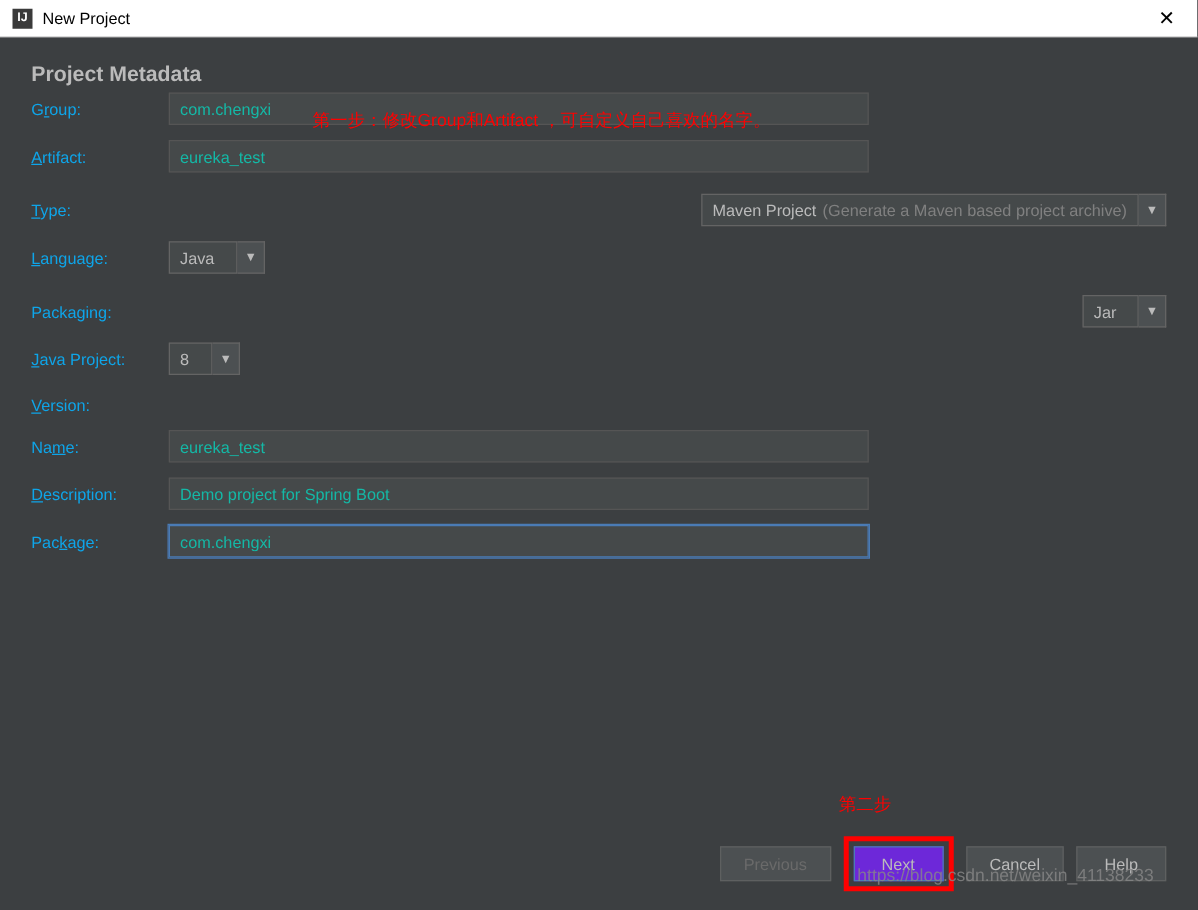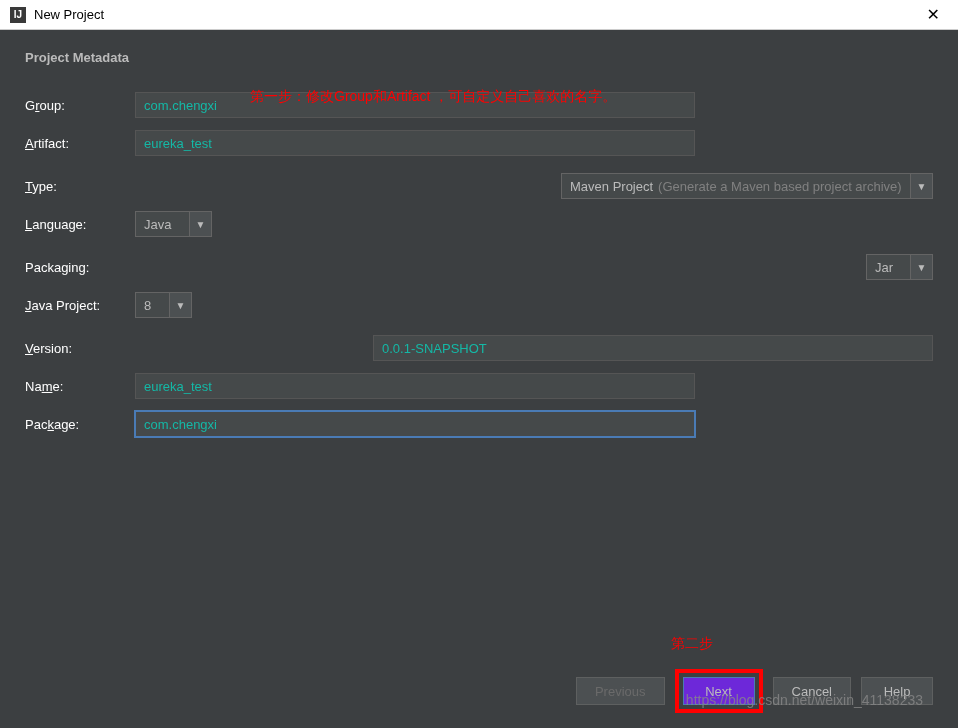"Project Metadata" .section-header { font-size: 13px -> 17px; margin-bottom: 27px -> 4px }
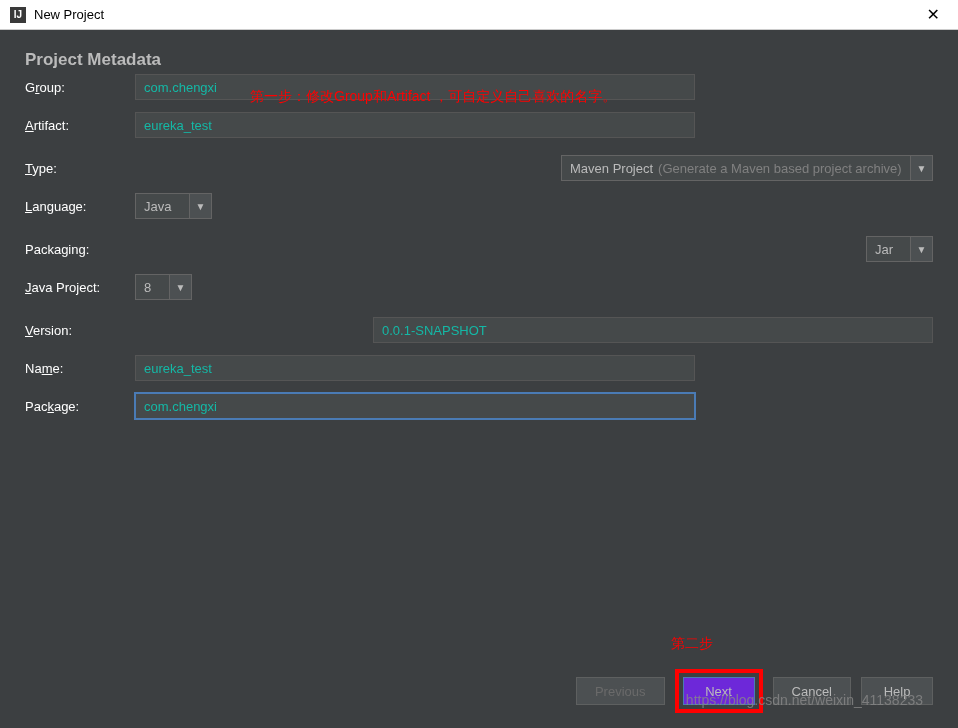"Group:" .form-label { color: #ffffff -> #0ea5e9 }
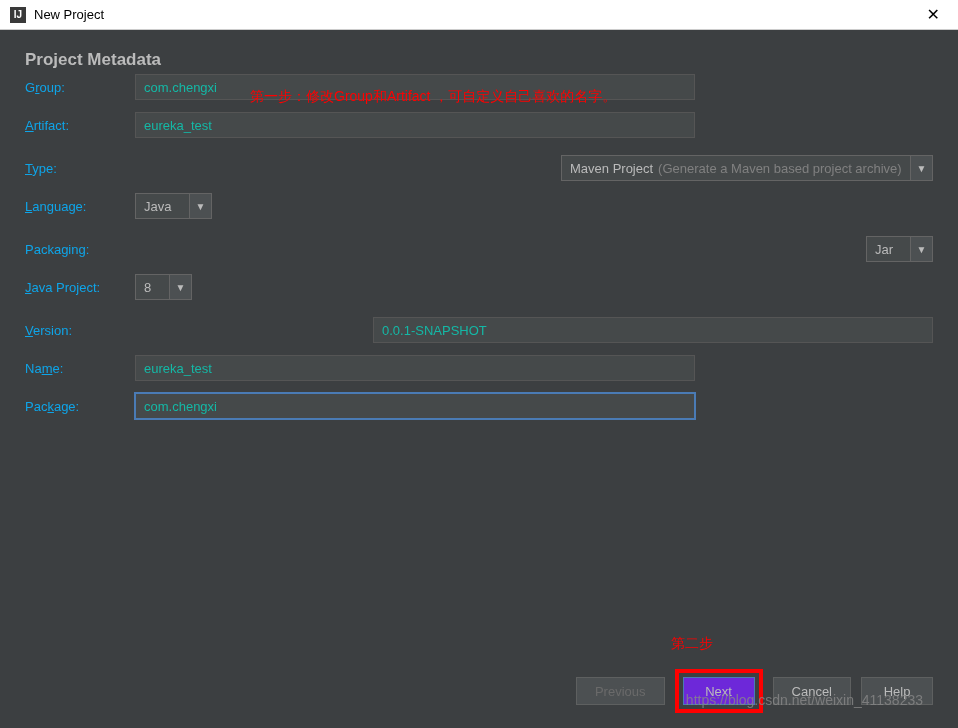"0.0.1-SNAPSHOT" input.text-input { html: <input> -> none }
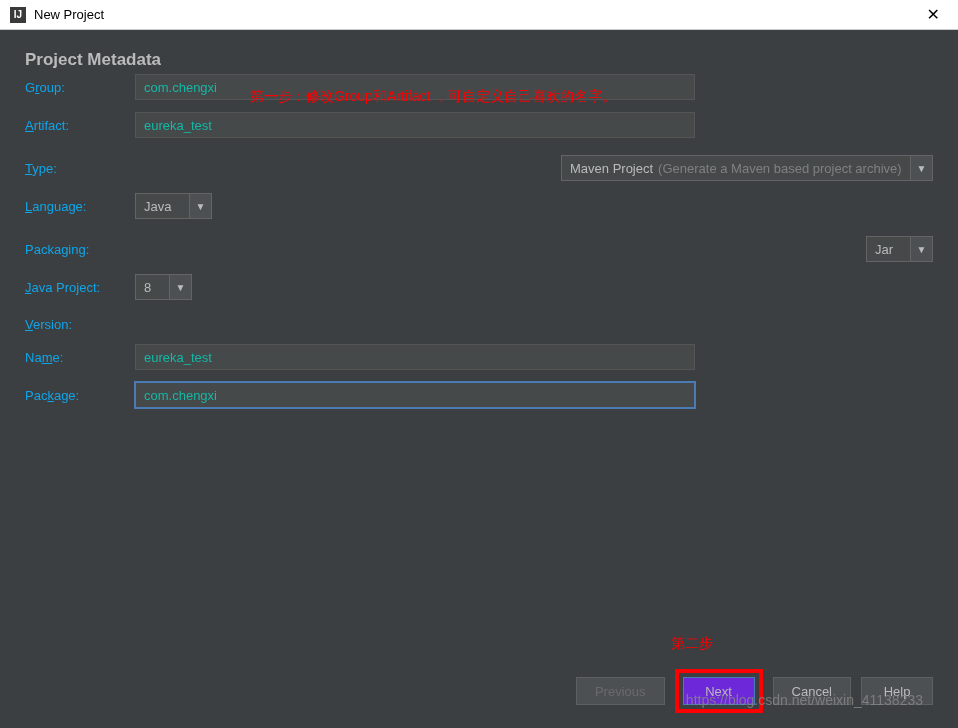"Description:" div.form-row { html: none -> <div> <div><span></span><span>D</span><span>escription:</span></div> <input> </div> }
